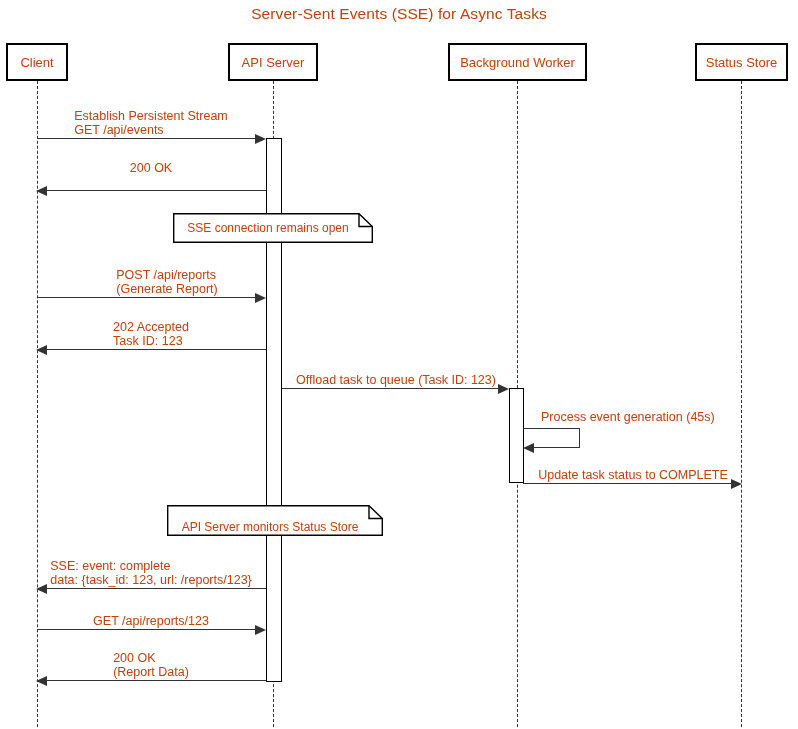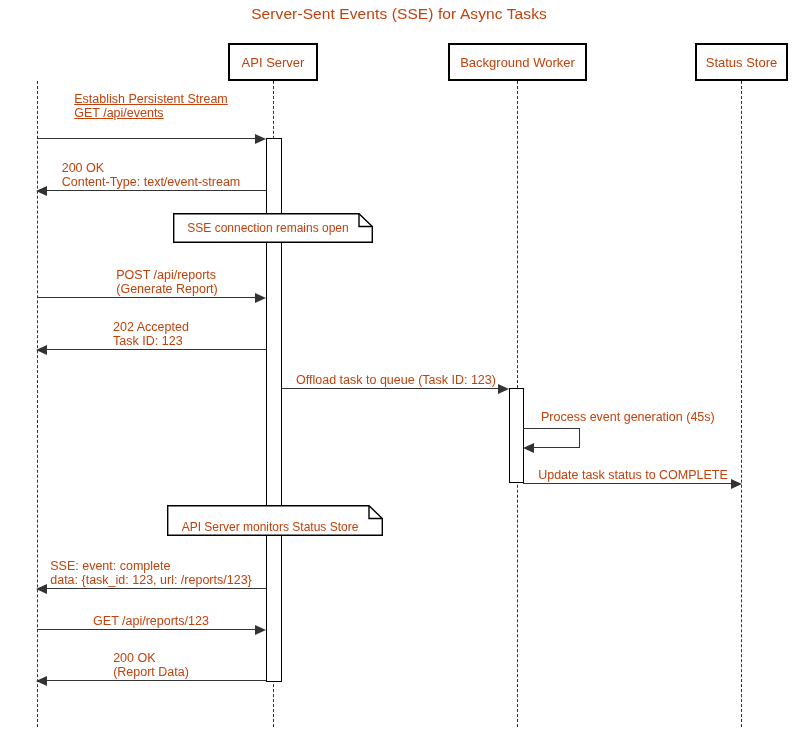"Client" div.actor-box { html: none -> <div> <span>Client</span> </div> }
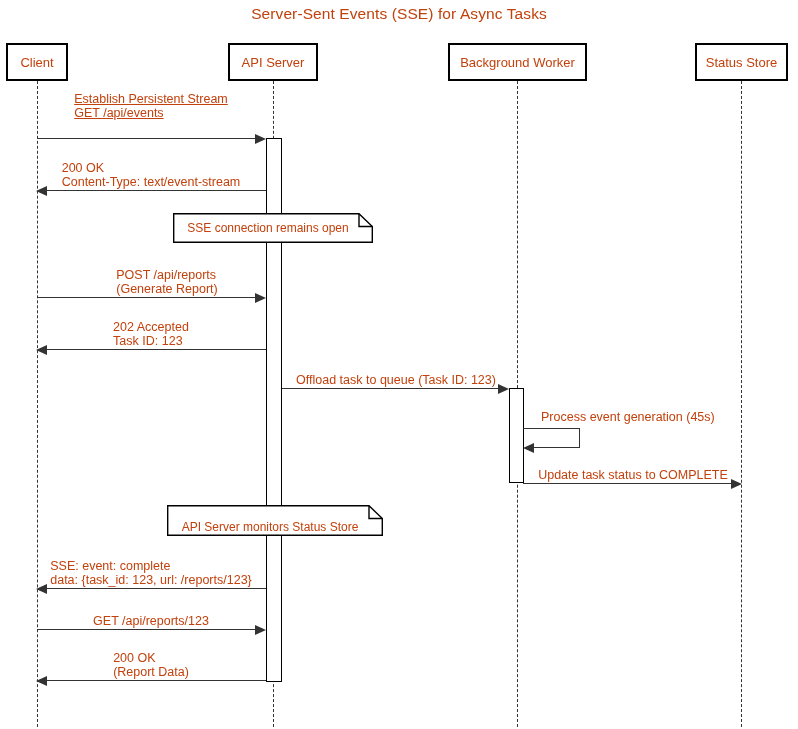"Establish Persistent Stream" div.msg-label { text-decoration: underline -> none; top: 92px -> 109px }
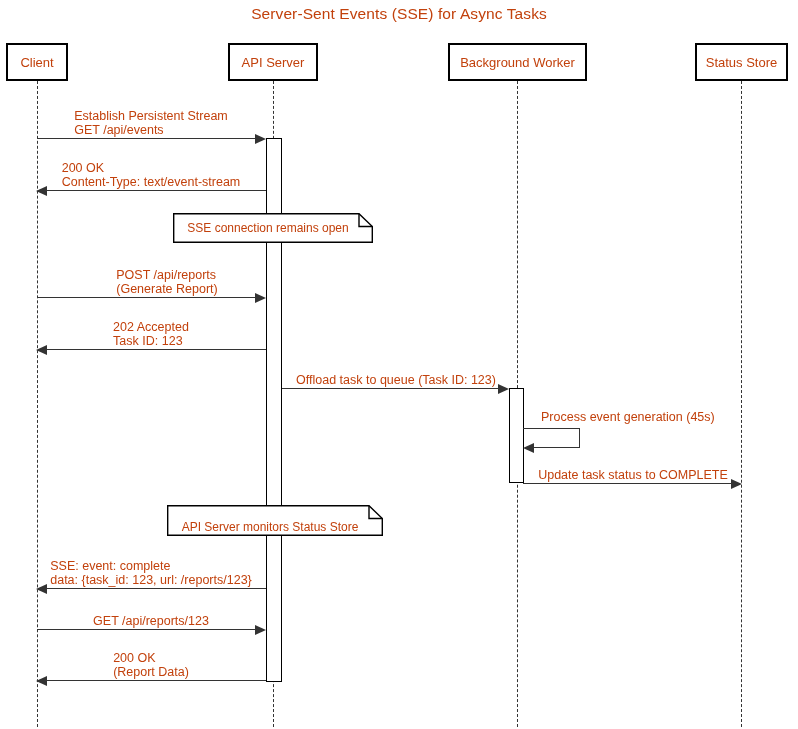"Content-Type: text/event-stream" div { html: <div>Content-Type: text/event-stream</div> -> none }
